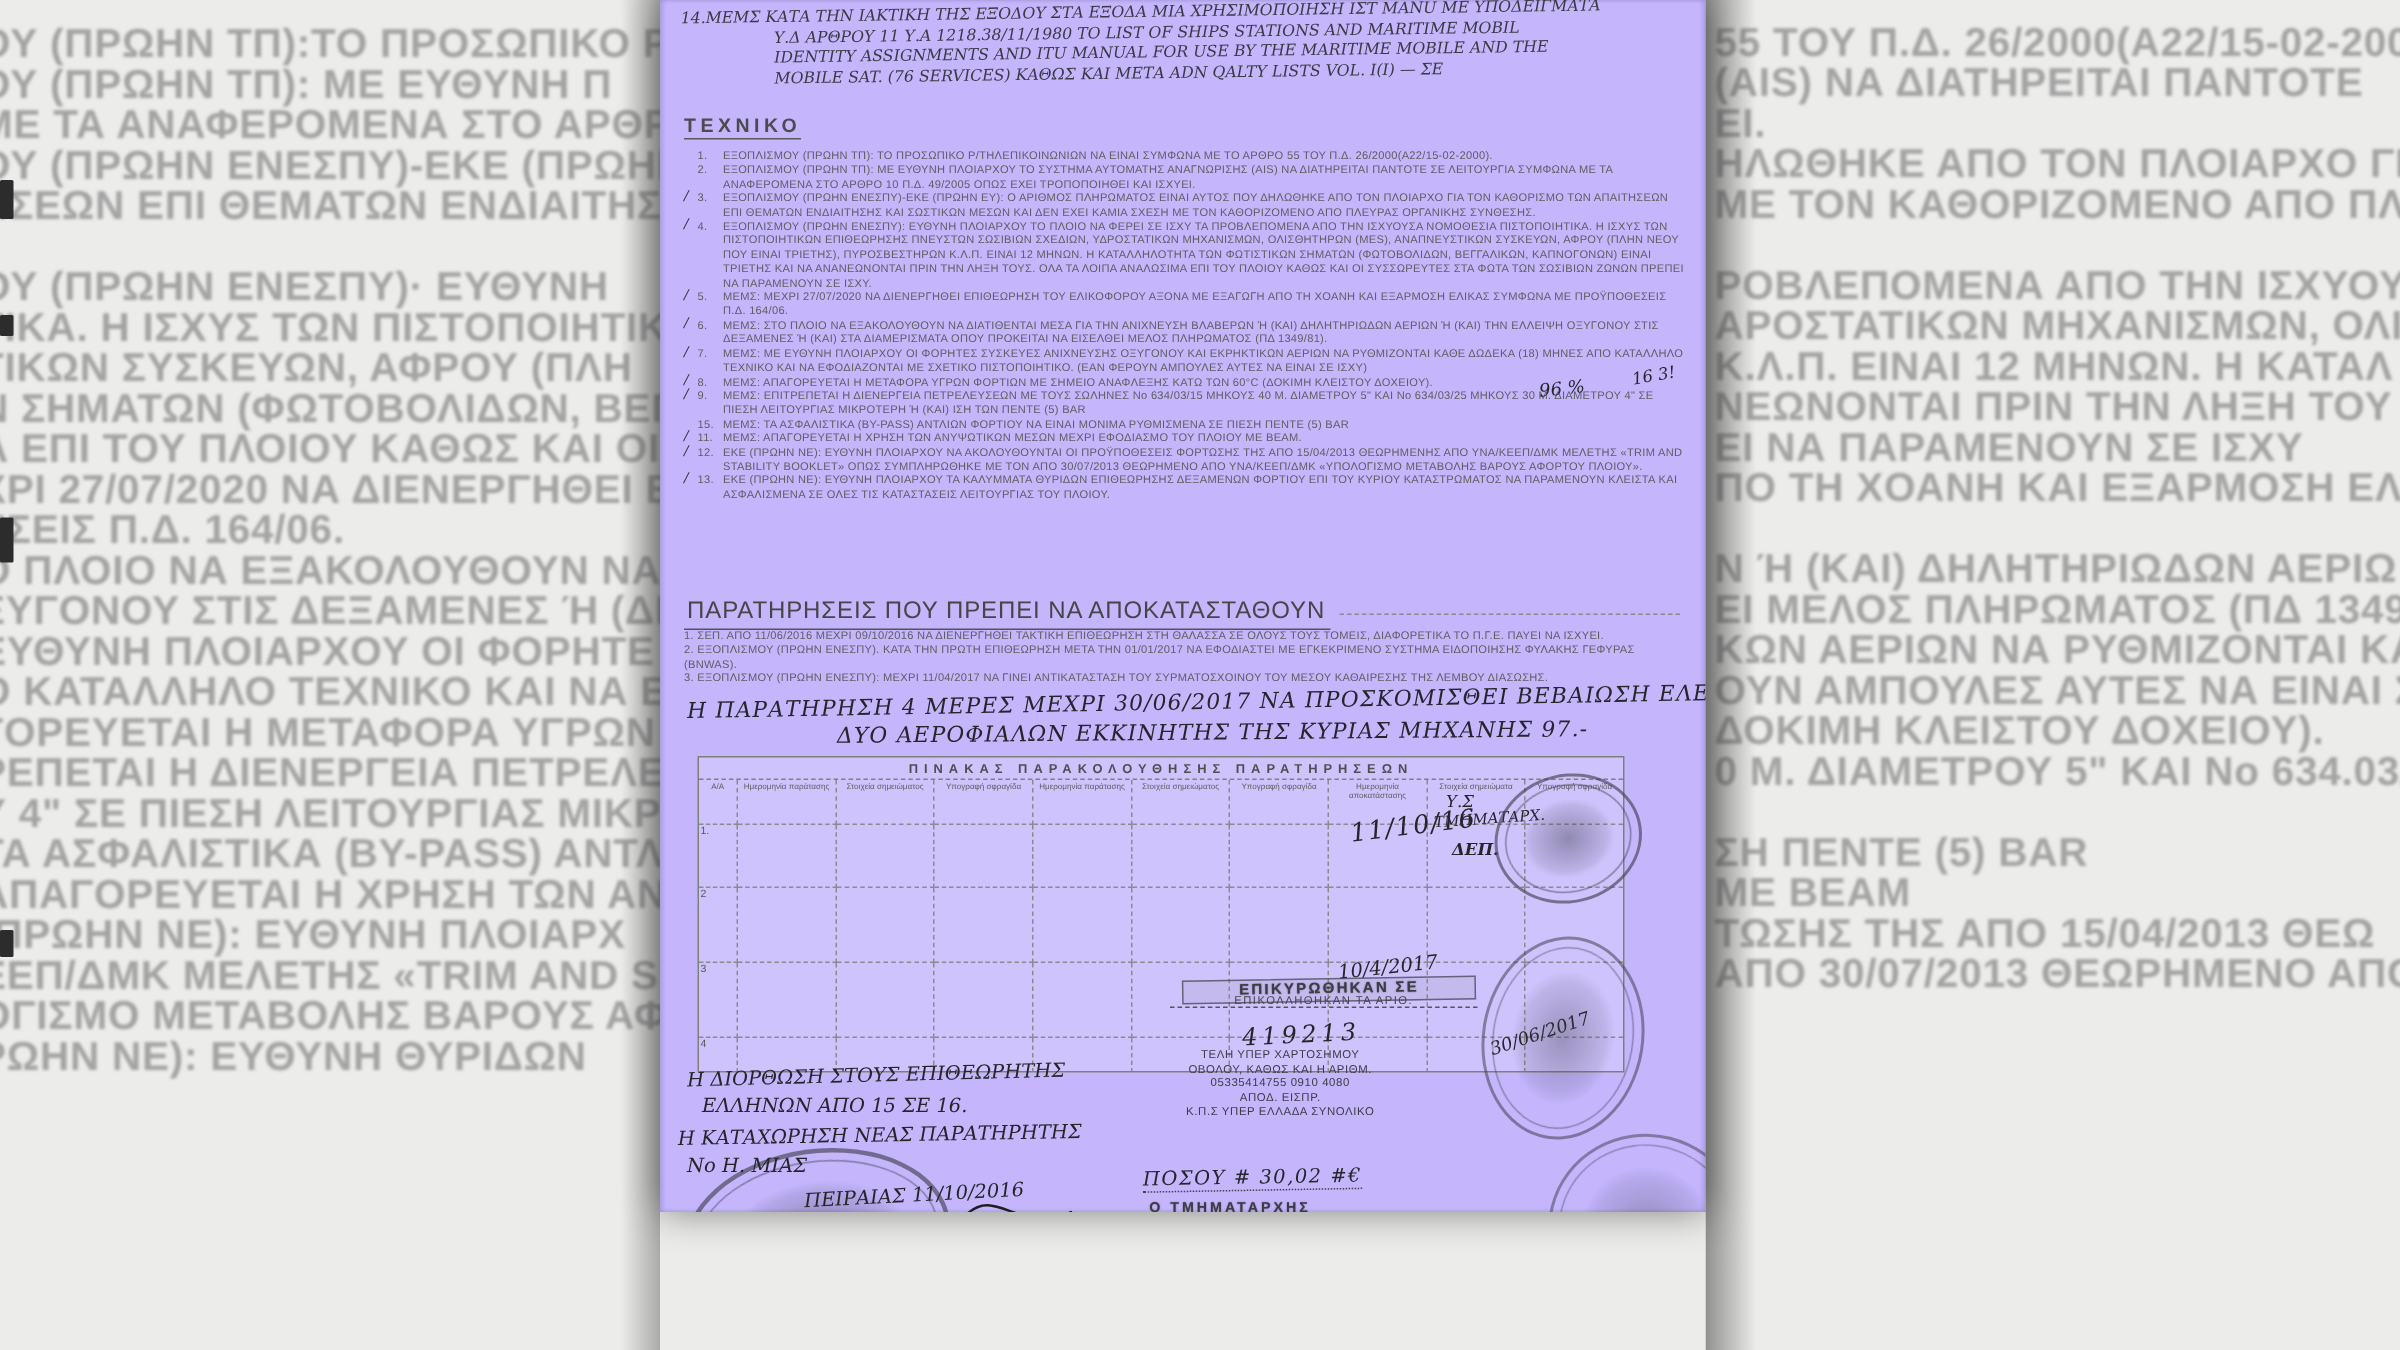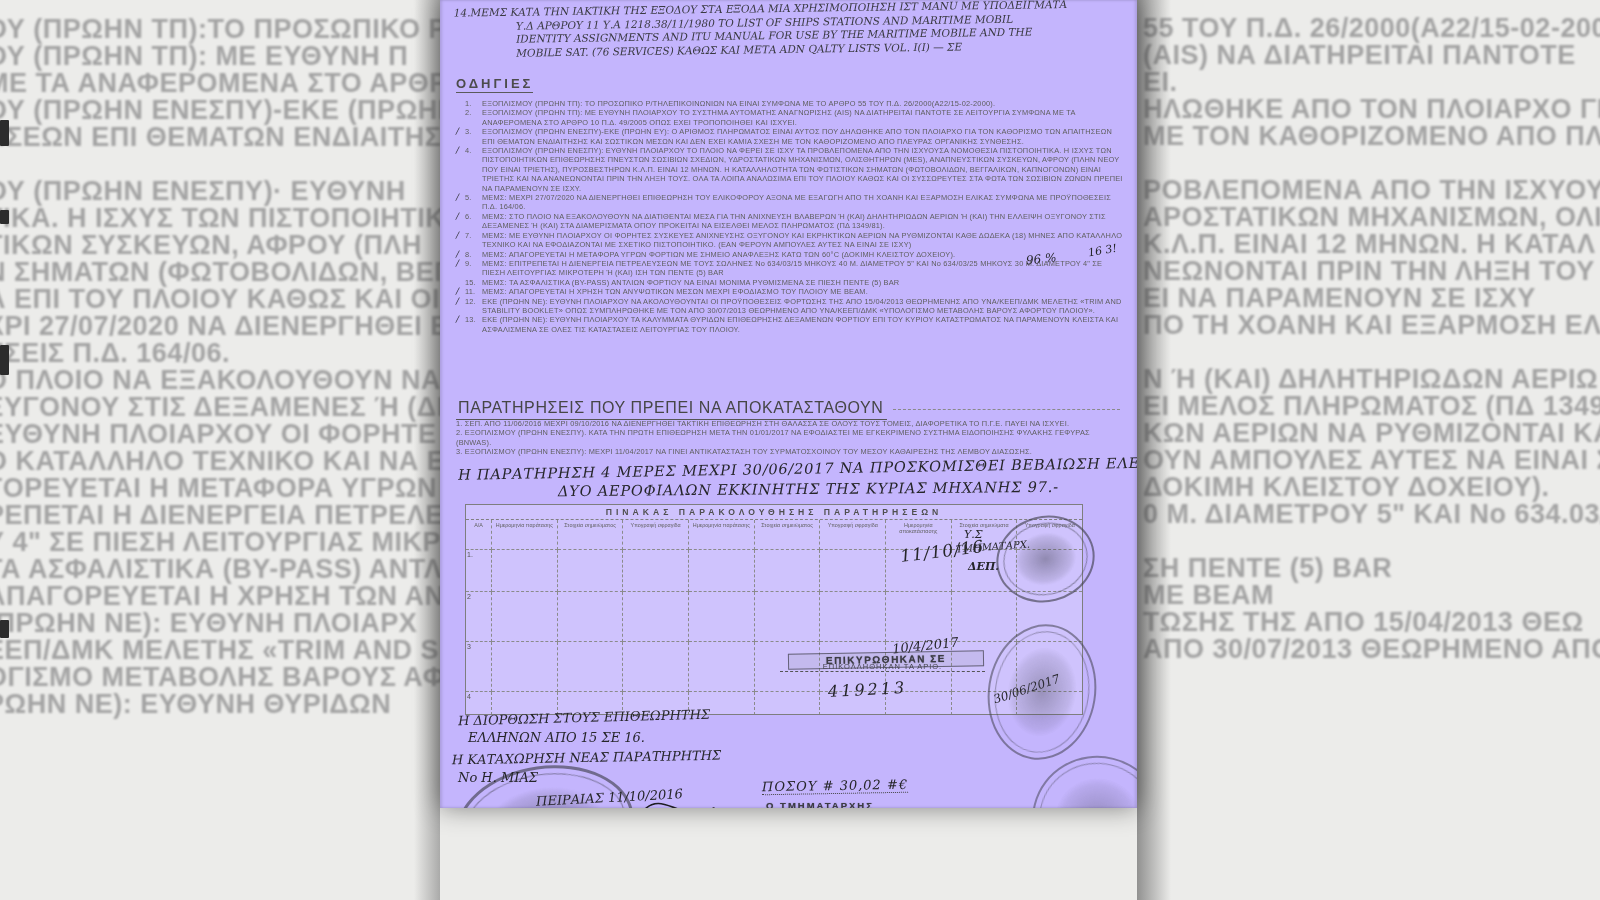"ΟΔΗΓΙΕΣ" div.abs { text: ΟΔΗΓΙΕΣ -> ΤΕΧΝΙΚΟ }
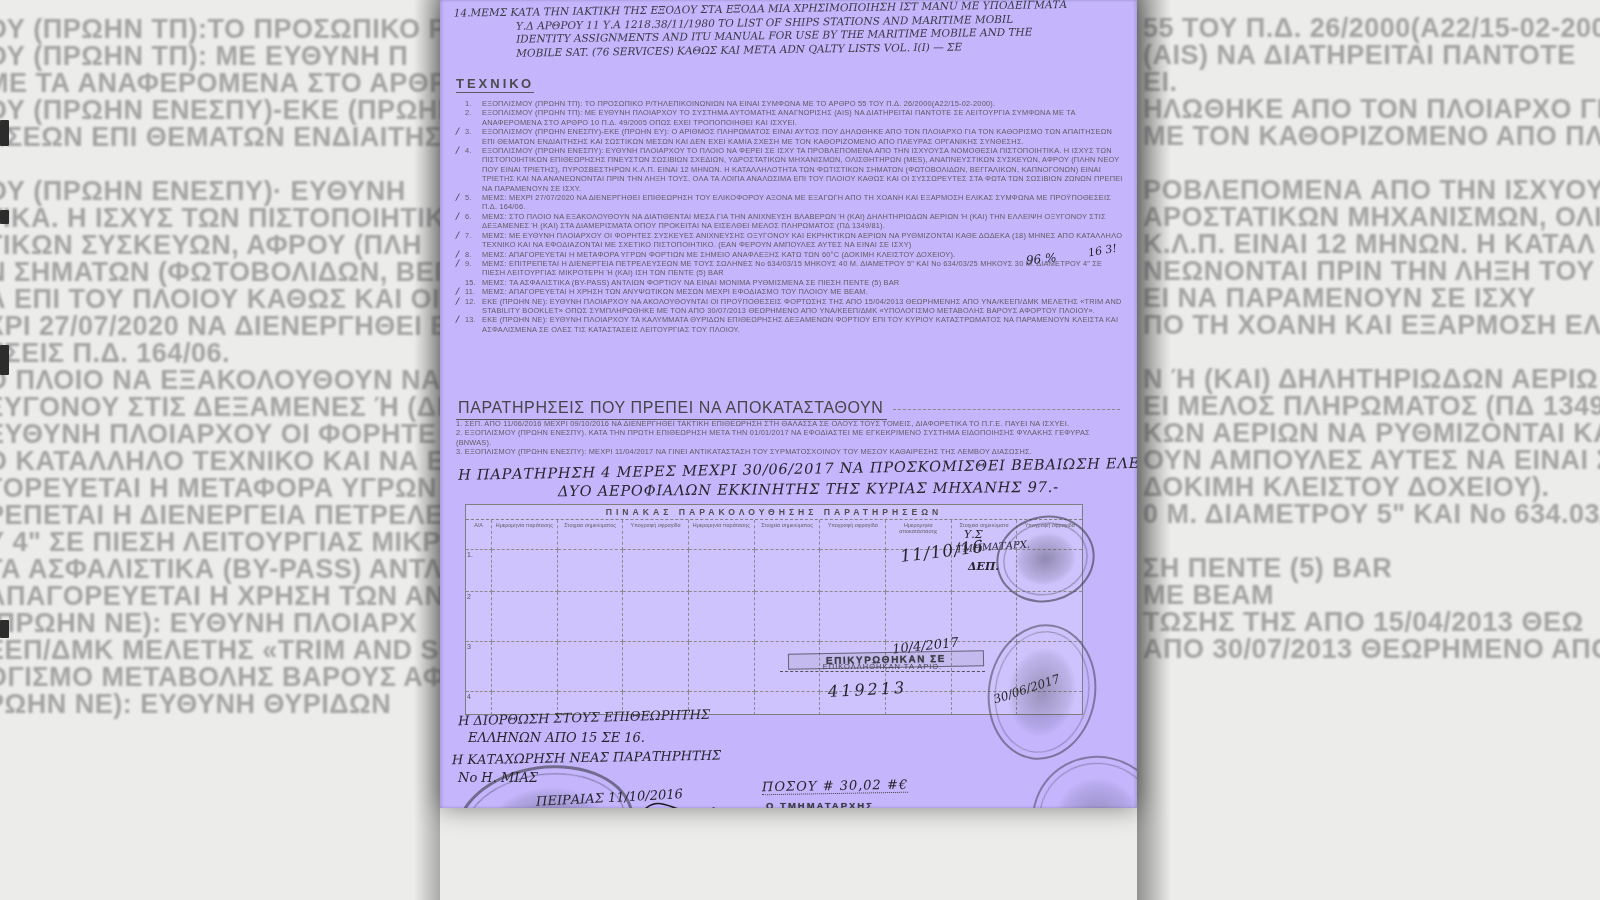"ΤΕΛΗ ΥΠΕΡ ΧΑΡΤΟΣΗΜΟΥ" div.abs { html: none -> <div> <div>ΤΕΛΗ ΥΠΕΡ ΧΑΡΤΟΣΗΜΟΥ</div> <div>ΟΒΟΛΟΥ, ΚΑΘΩΣ ΚΑΙ Η ΑΡΙΘΜ.</div> <div>05335414755 0910 4080</div> <div>ΑΠΟΔ. ΕΙΣΠΡ.</div> <div>Κ.Π.Σ ΥΠΕΡ ΕΛΛΑΔΑ ΣΥΝΟΛΙΚΟ</div> </div> }
